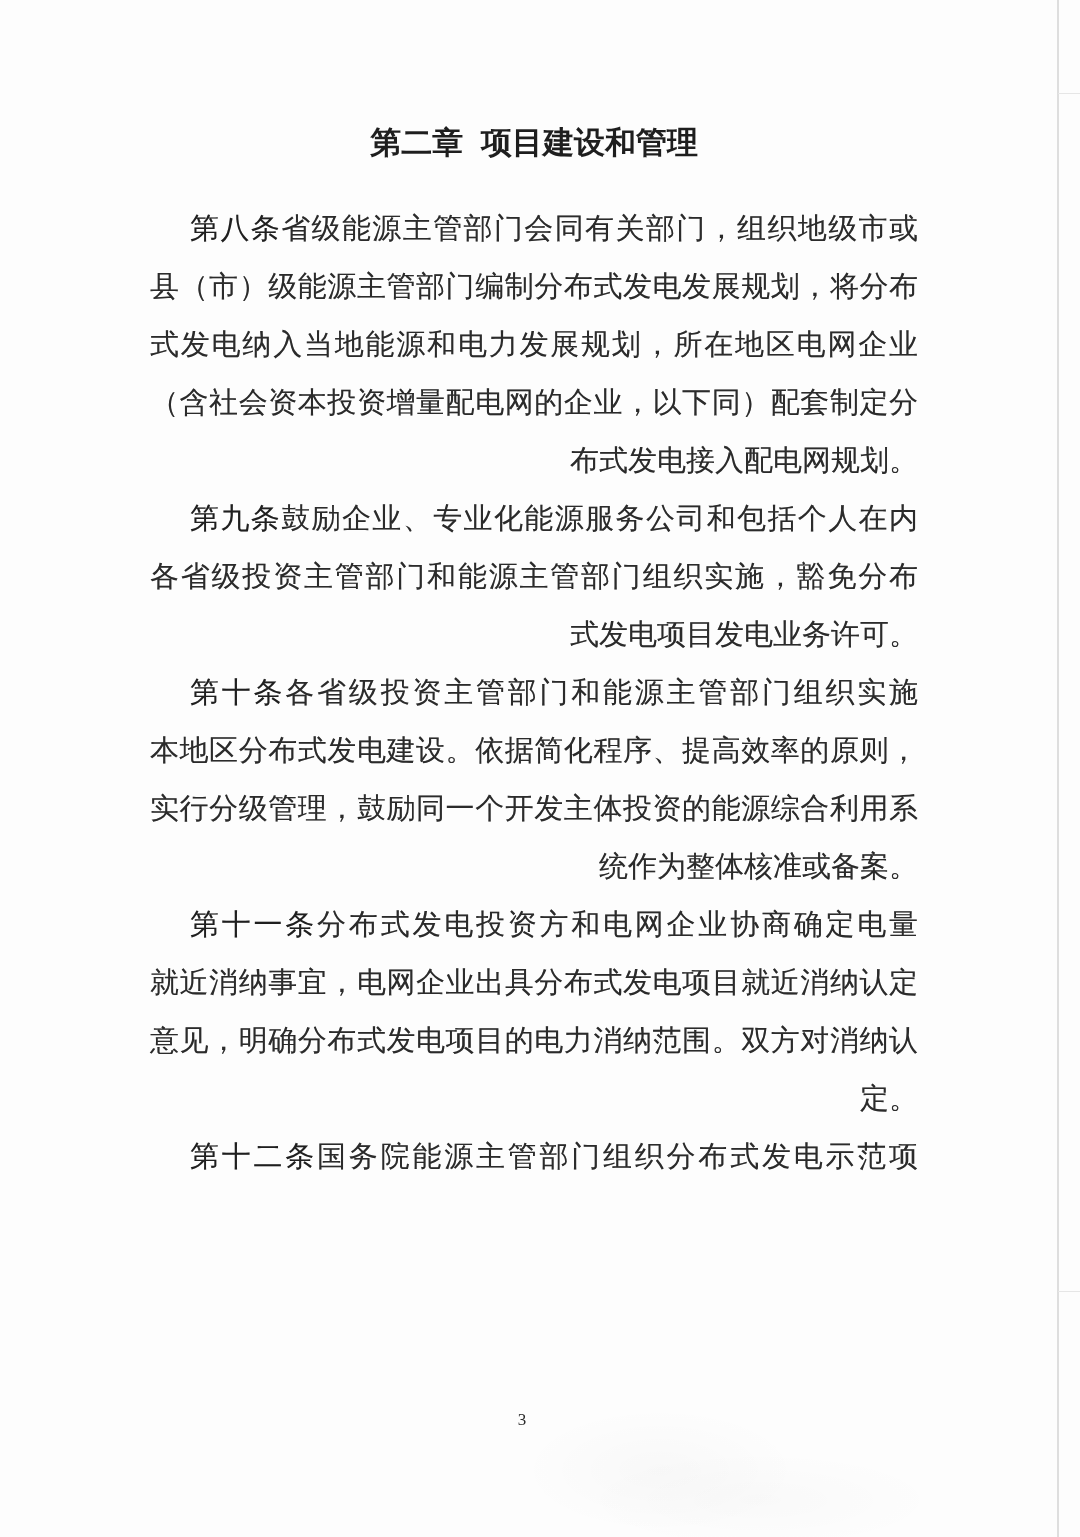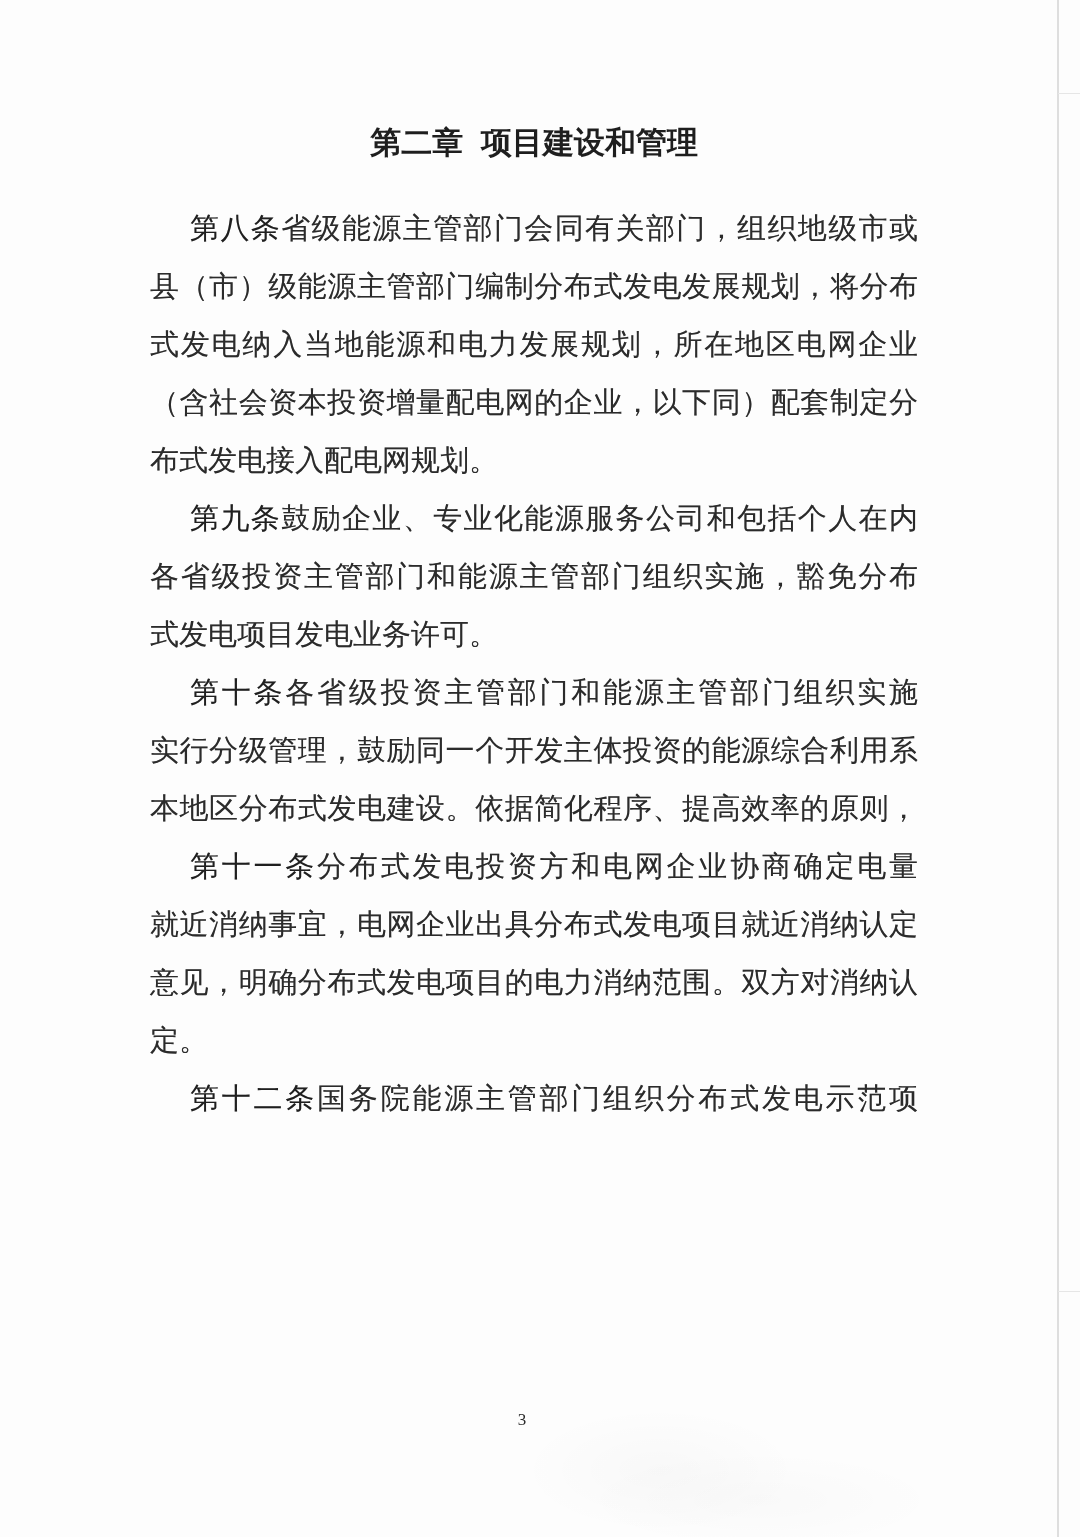"布式发电接入配电网规划。" p.line { text-align: none -> right }
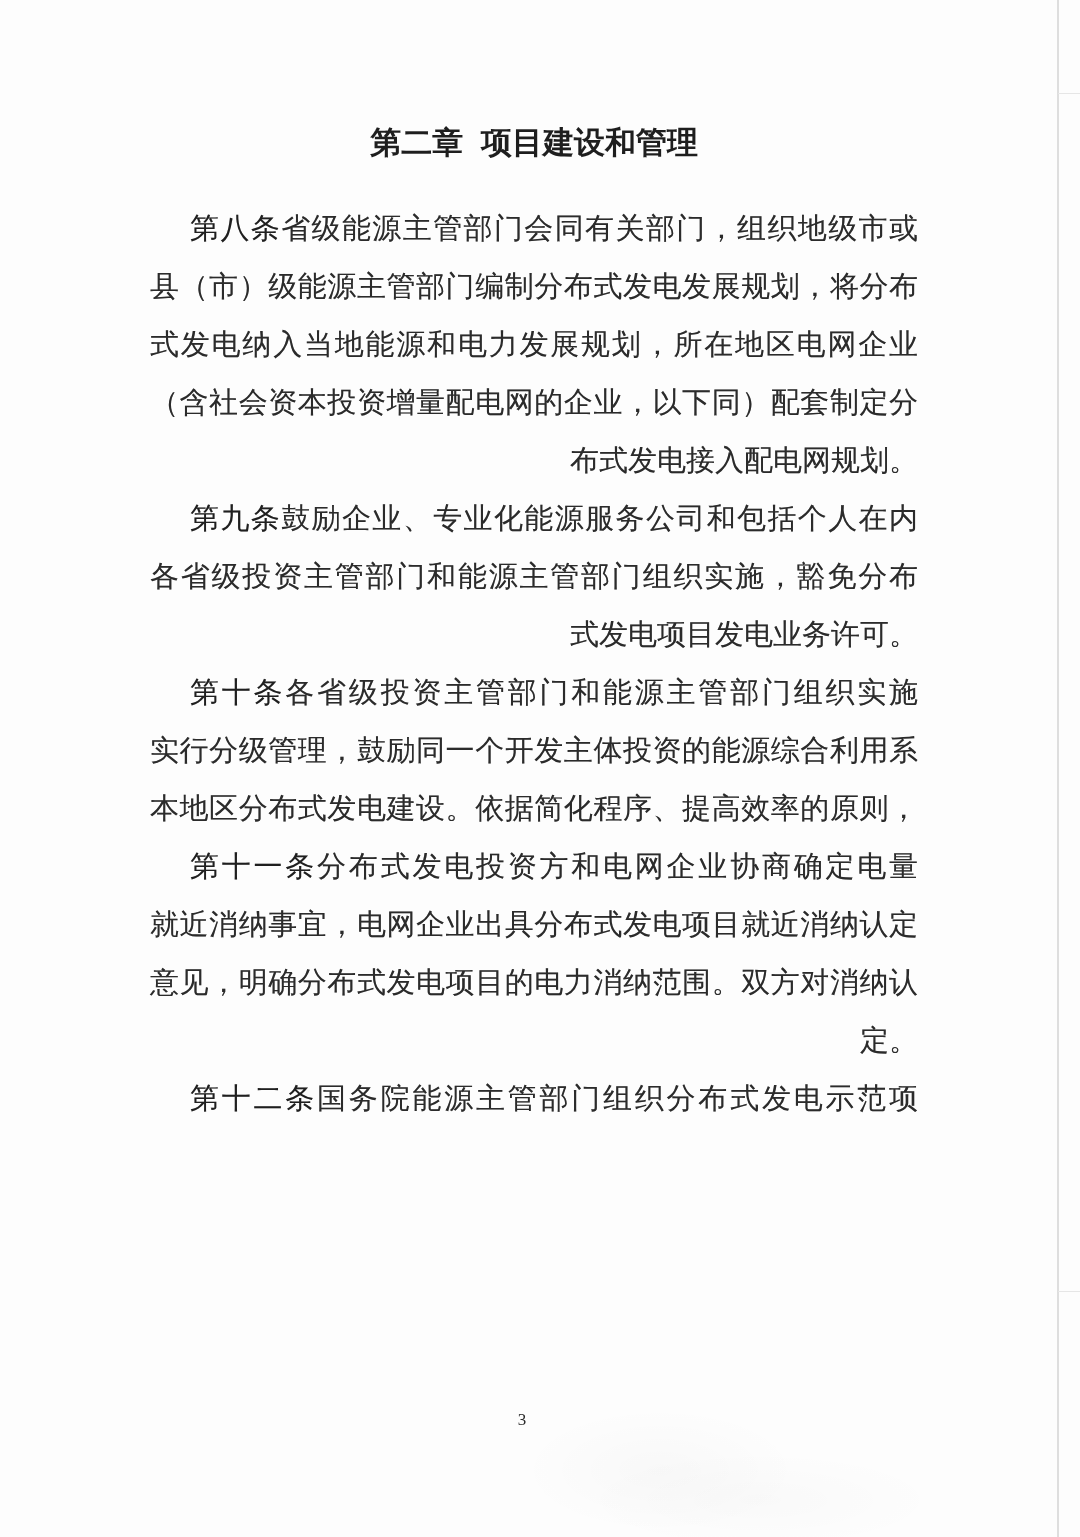"实行分级管理，鼓励同一个开发主体投资的能源综合利用系" p.line { order: before "本地区分布式发电建设。依据简化程序、提高效率的原则，" -> after "本地区分布式发电建设。依据简化程序、提高效率的原则，" }
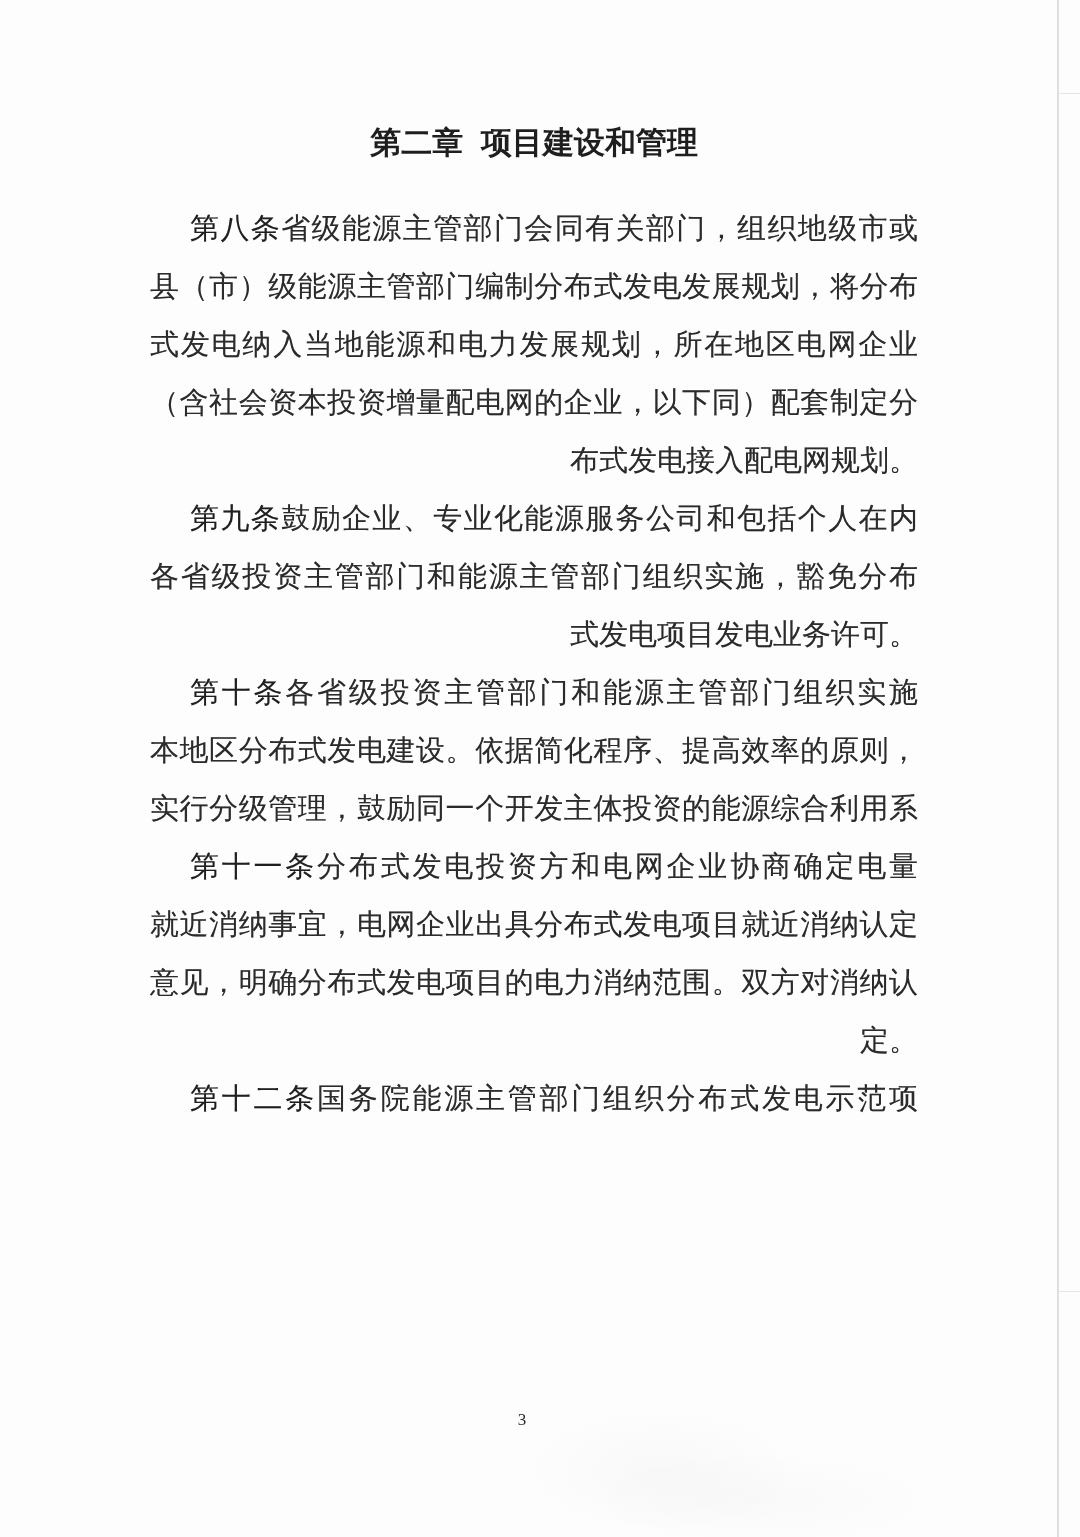"统作为整体核准或备案。" p.line { html: none -> <p>统作为整体核准或备案。</p> }
